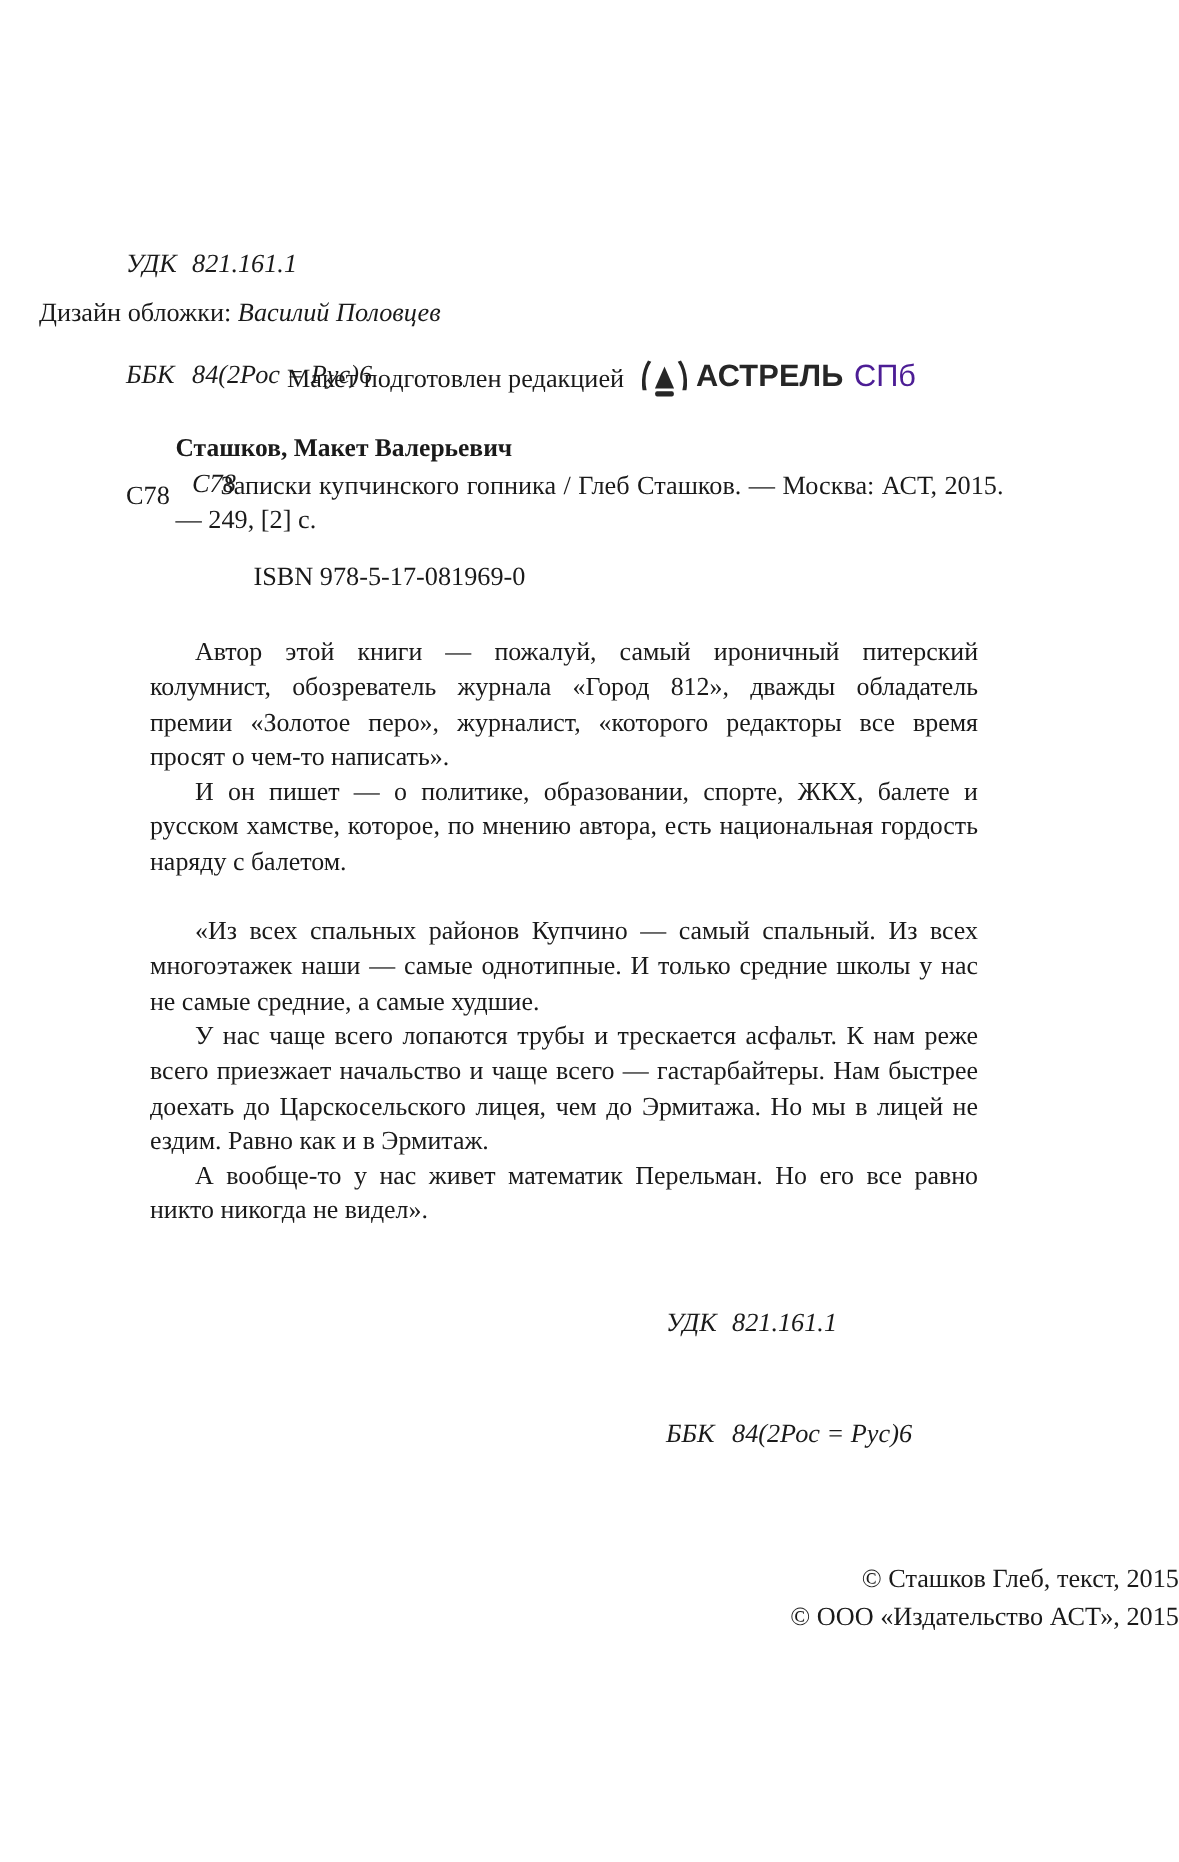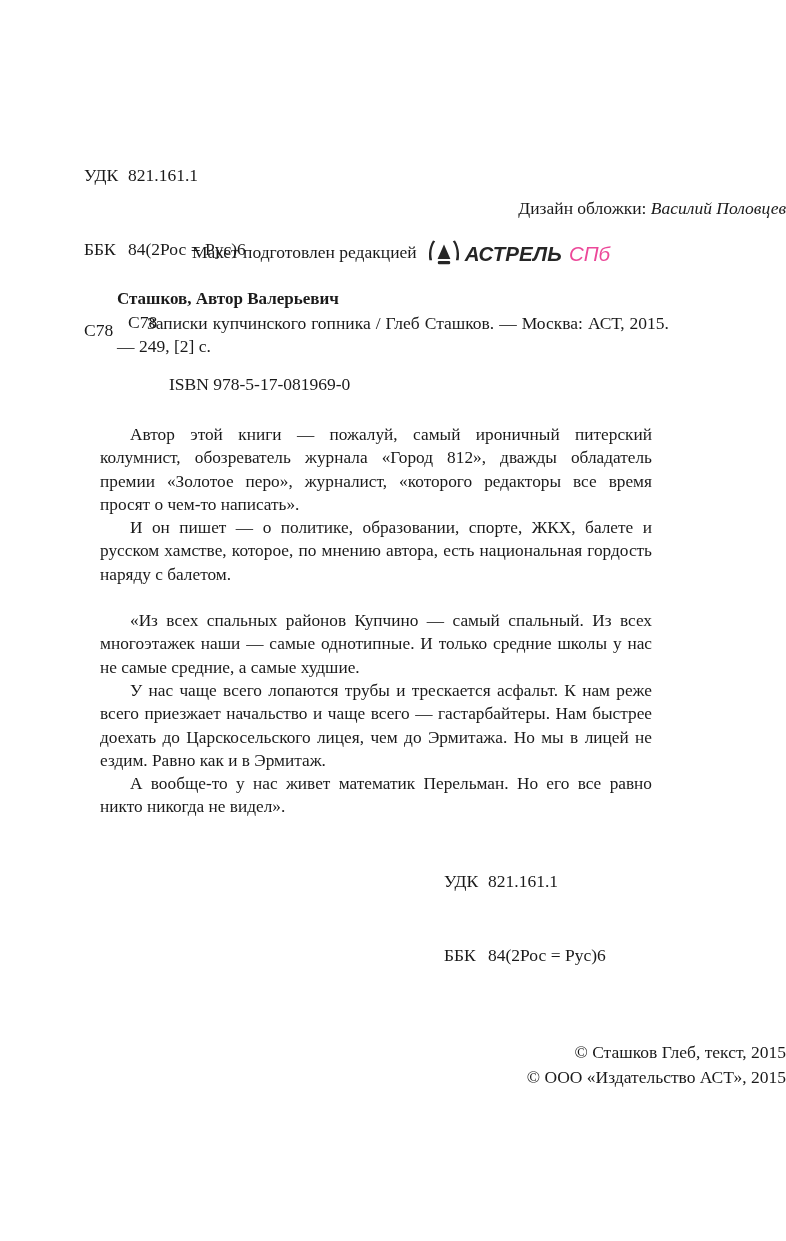"УДК 821.161.1" .class-row { font-style: none -> italic }
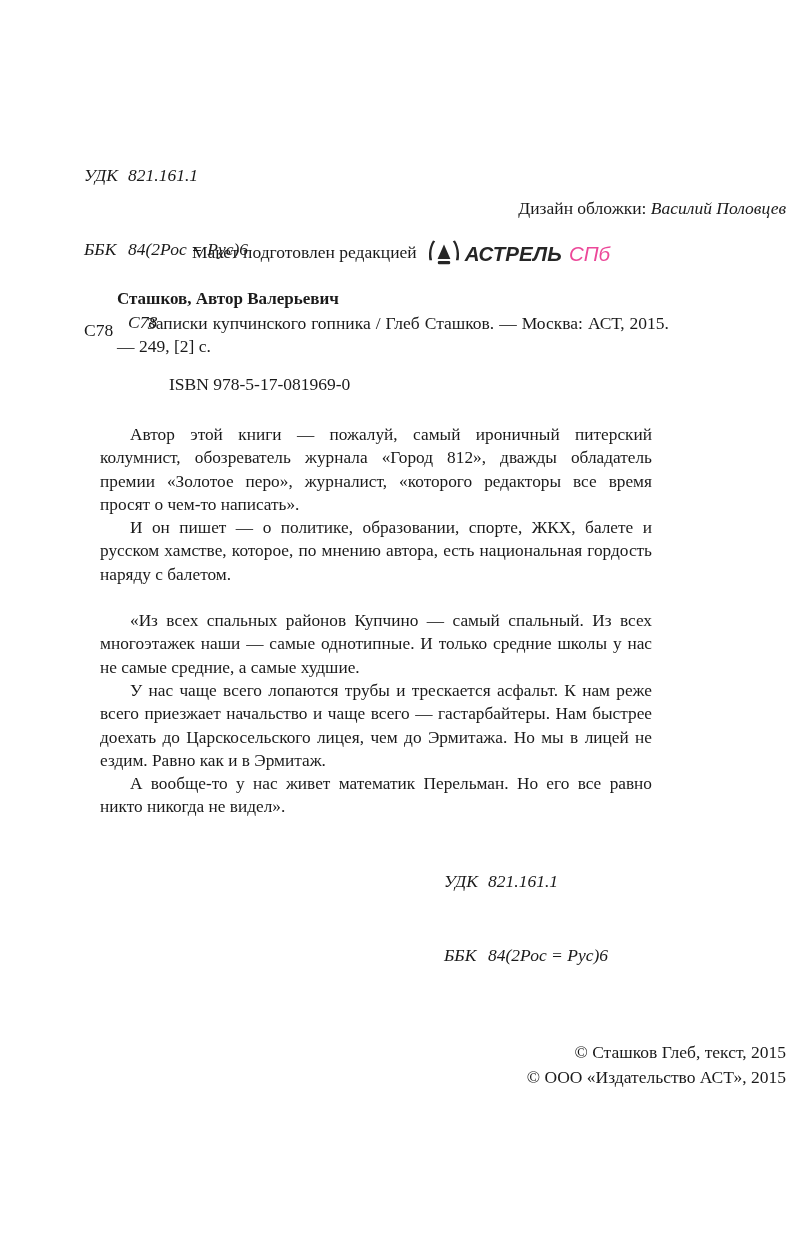"Дизайн обложки: Василий Половцев" .cover-credit { text-align: right -> left }
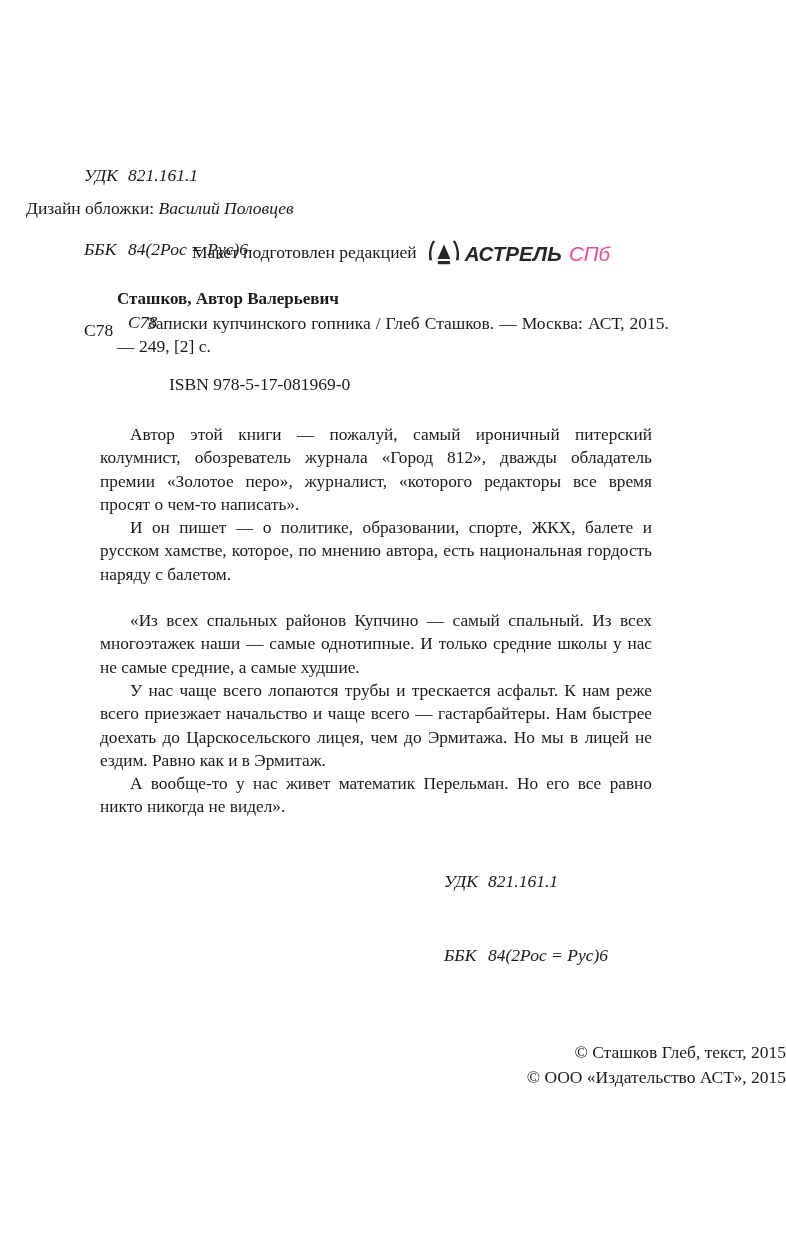"АСТРЕЛЬ" .logo { align-items: flex-end -> flex-start; font-style: italic -> none }
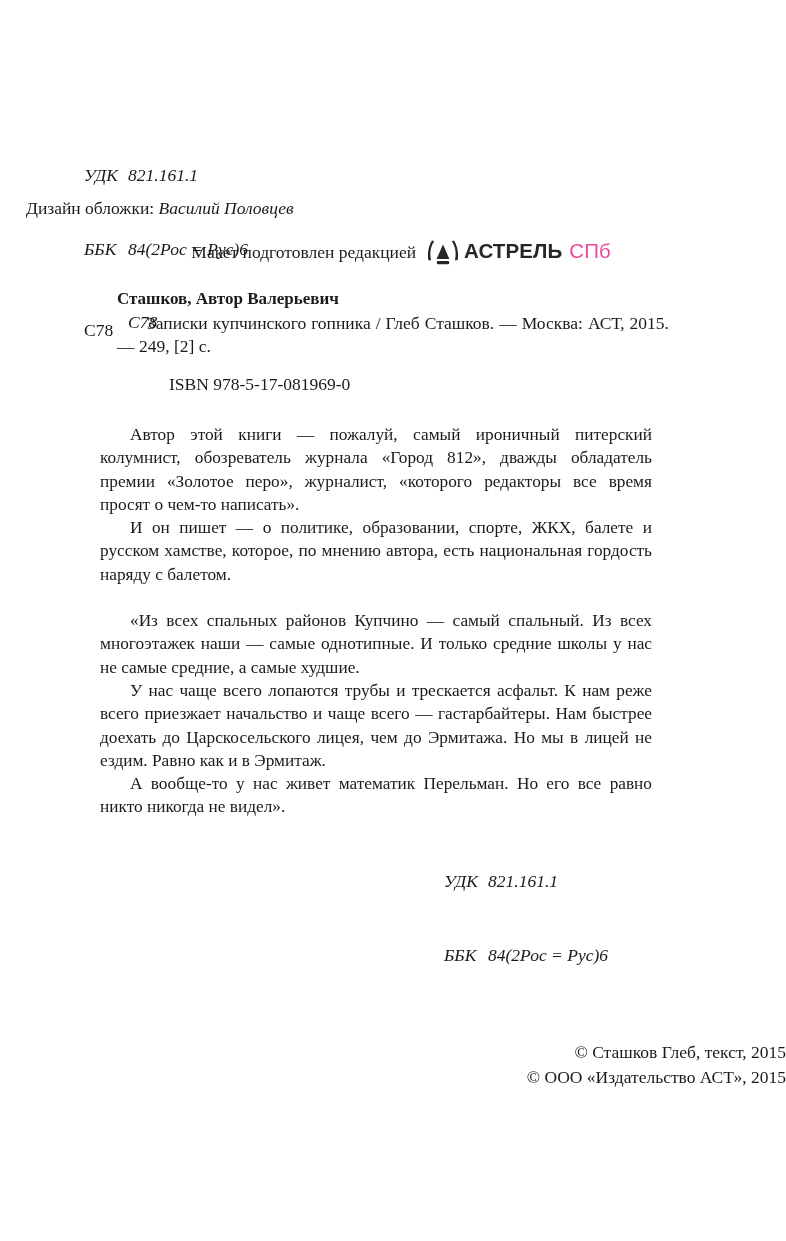"СПб" .logo-city { color: #ec4899 -> #4c1d95 }
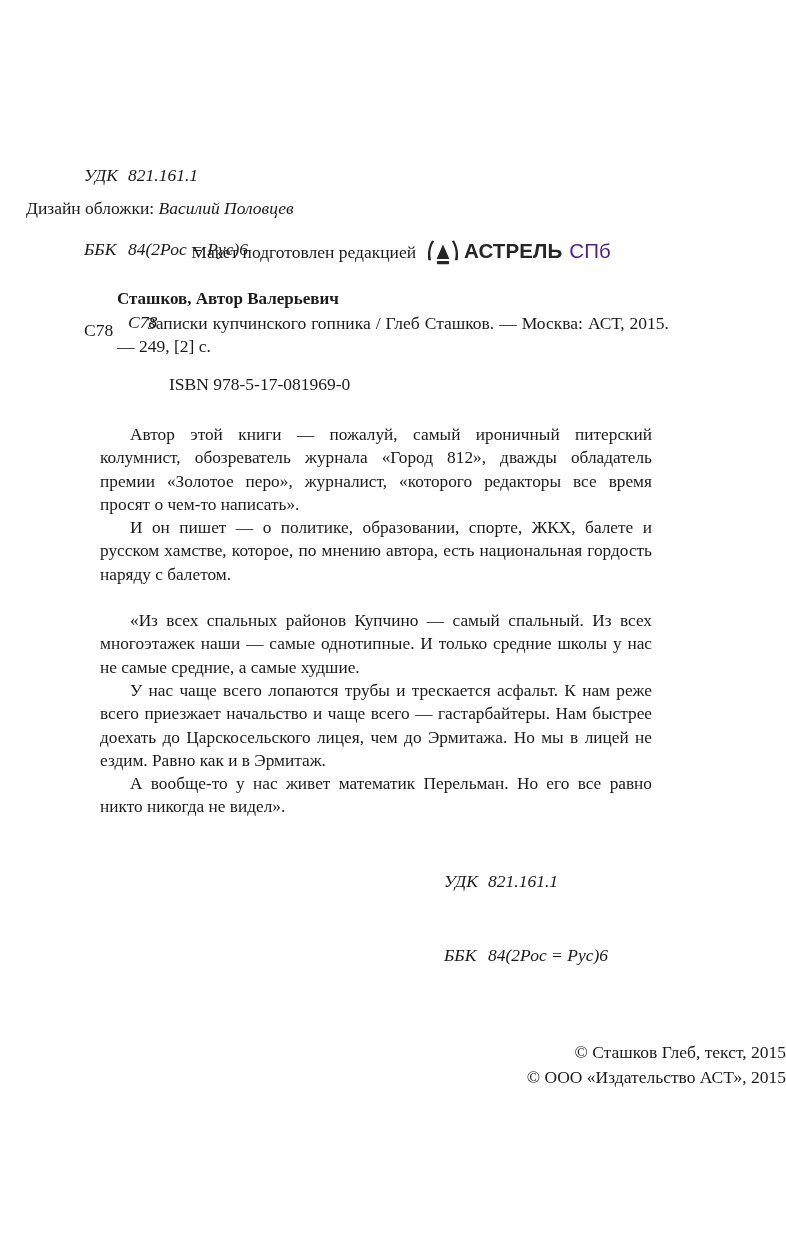"Сташков, Автор Валерьевич" div.biblio-author { text: Автор -> Макет }
